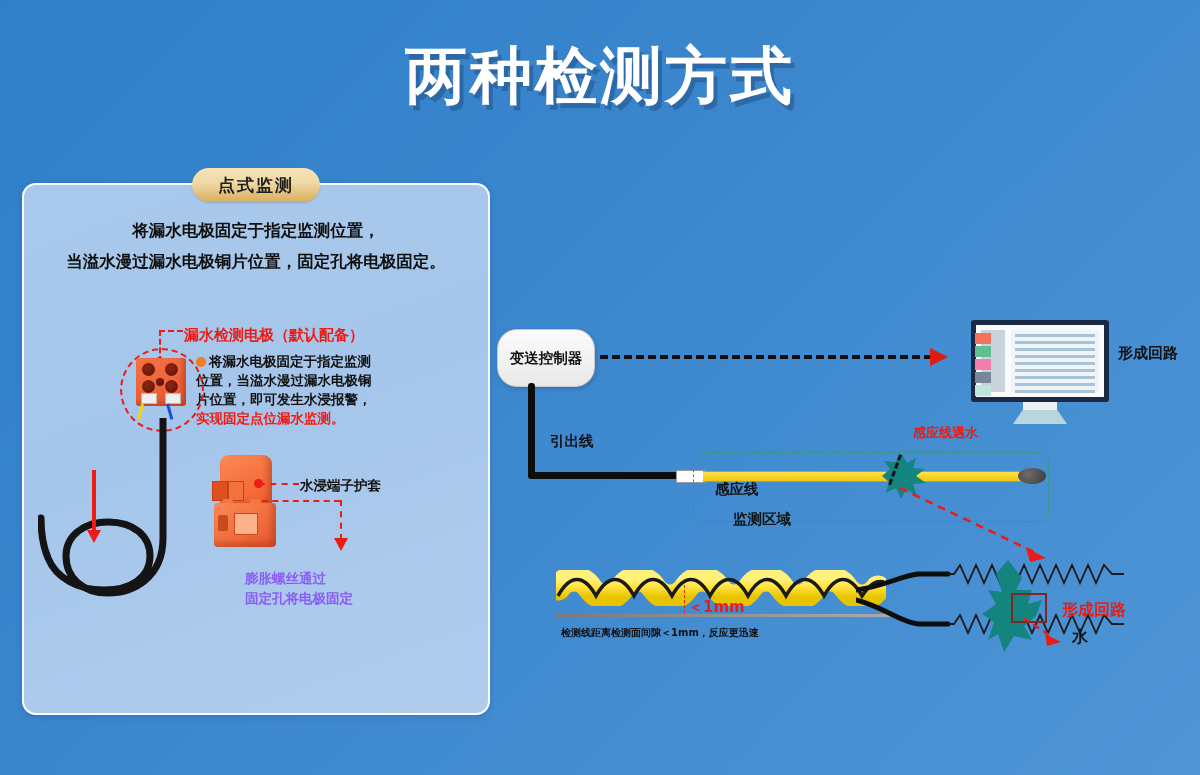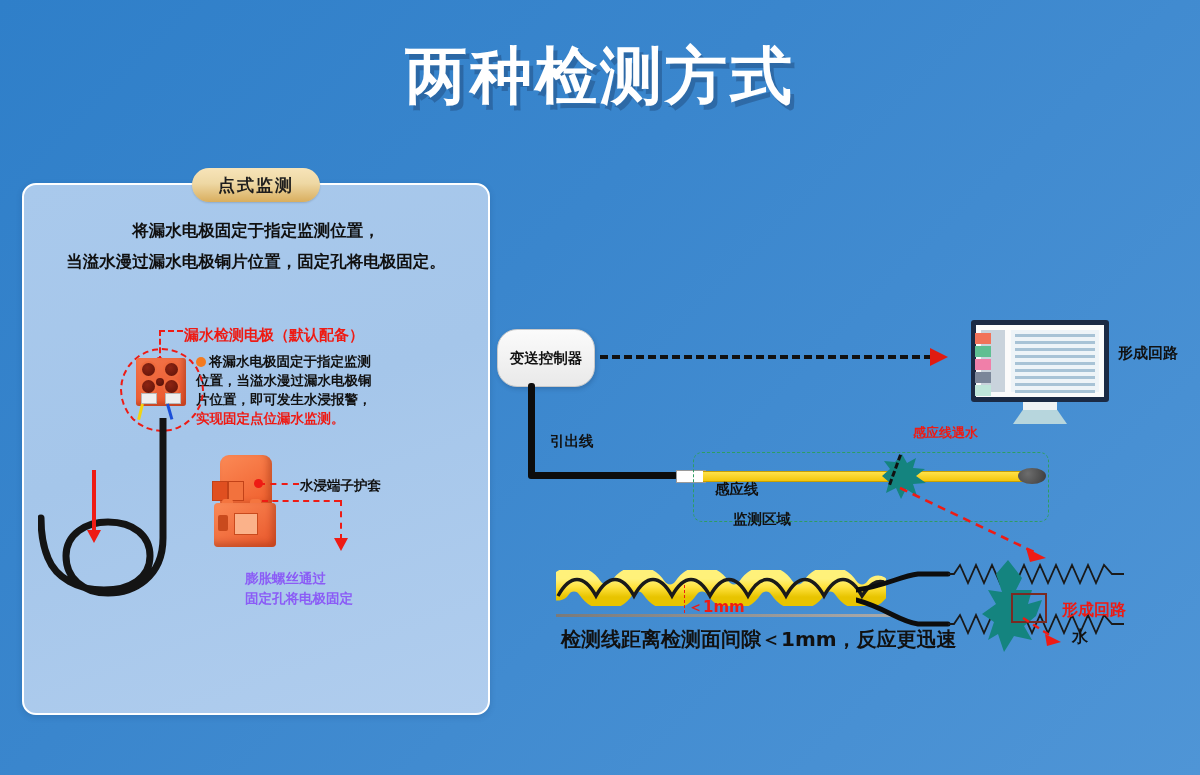"检测线距离检测面间隙＜1mm，反应更迅速" #rope-caption { font-size: 20px -> 10px }
